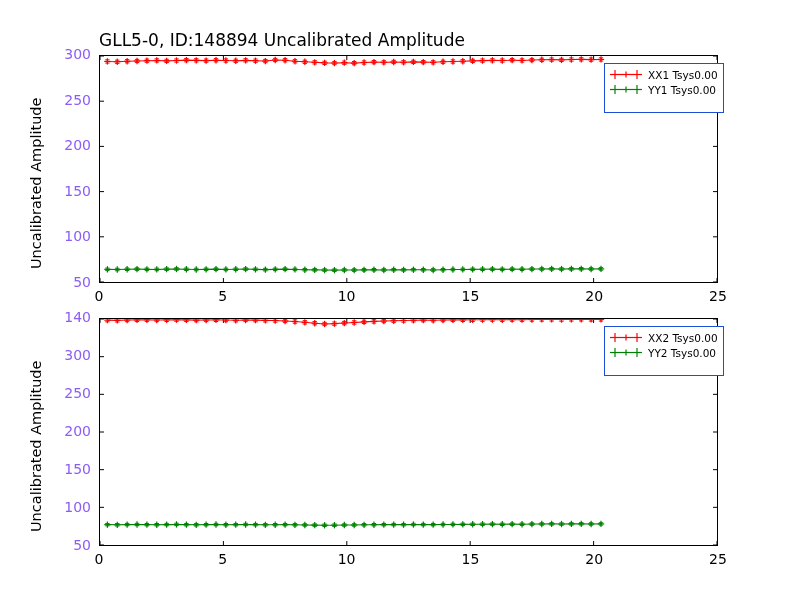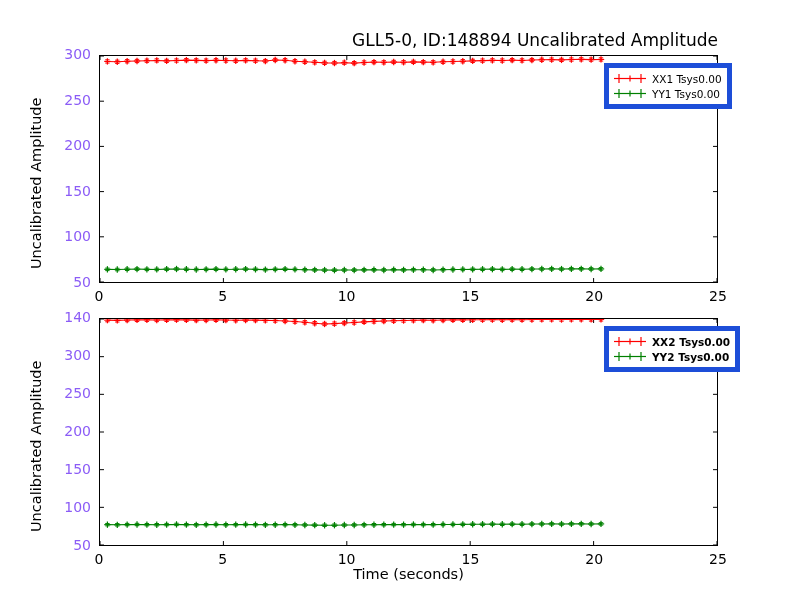"GLL5-0, ID:148894 Uncalibrated Amplitude" .fig-title { text-align: right -> left }
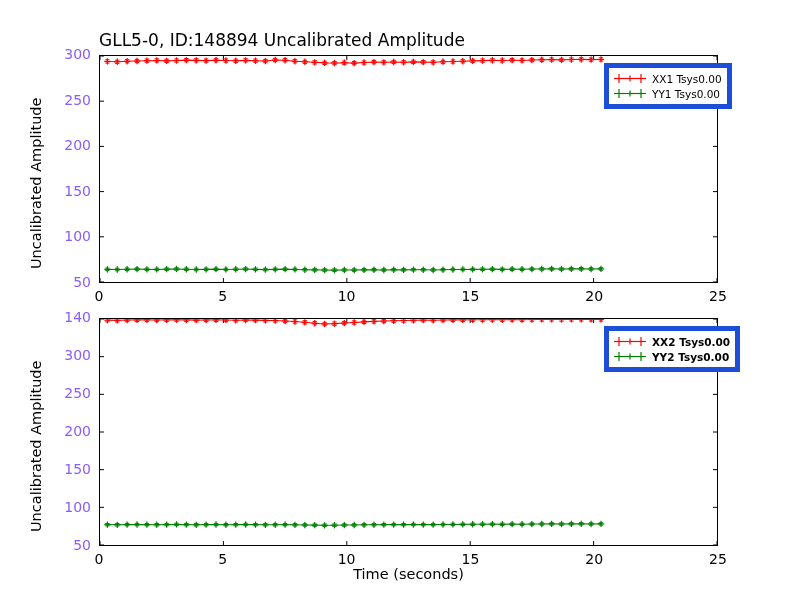"XX1 Tsys0.00" .legend-box { border: 5px solid #1d4ed8 -> 1px solid #1d4ed8; padding: 3px 5px 3px 4px -> 3px 5px 15px 4px }
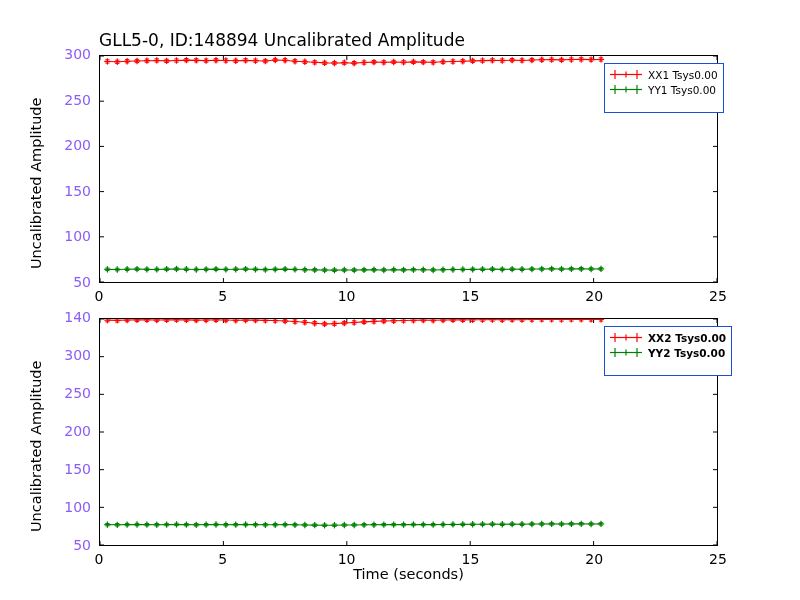"XX2 Tsys0.00" #legend-bottom { font-weight: bold -> none }
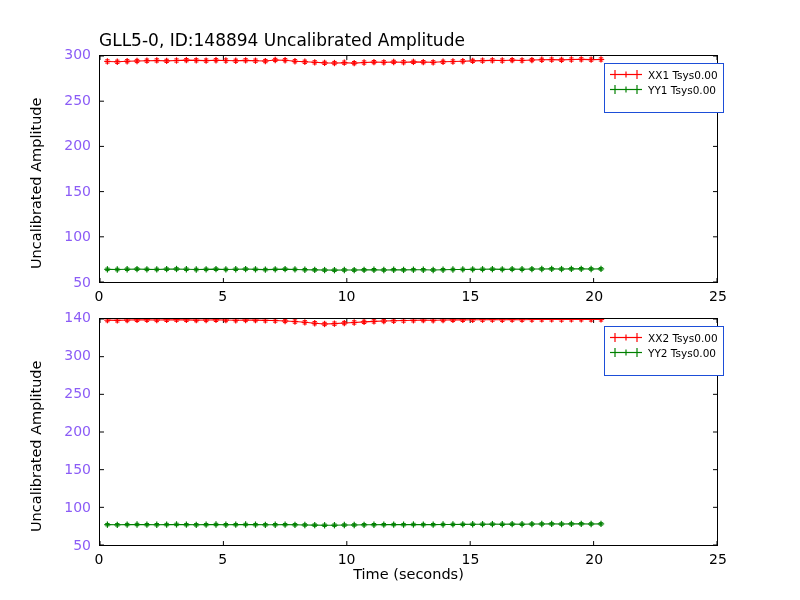"Time (seconds)" div.xlabel { html: <div>Time (seconds)</div> -> none }
